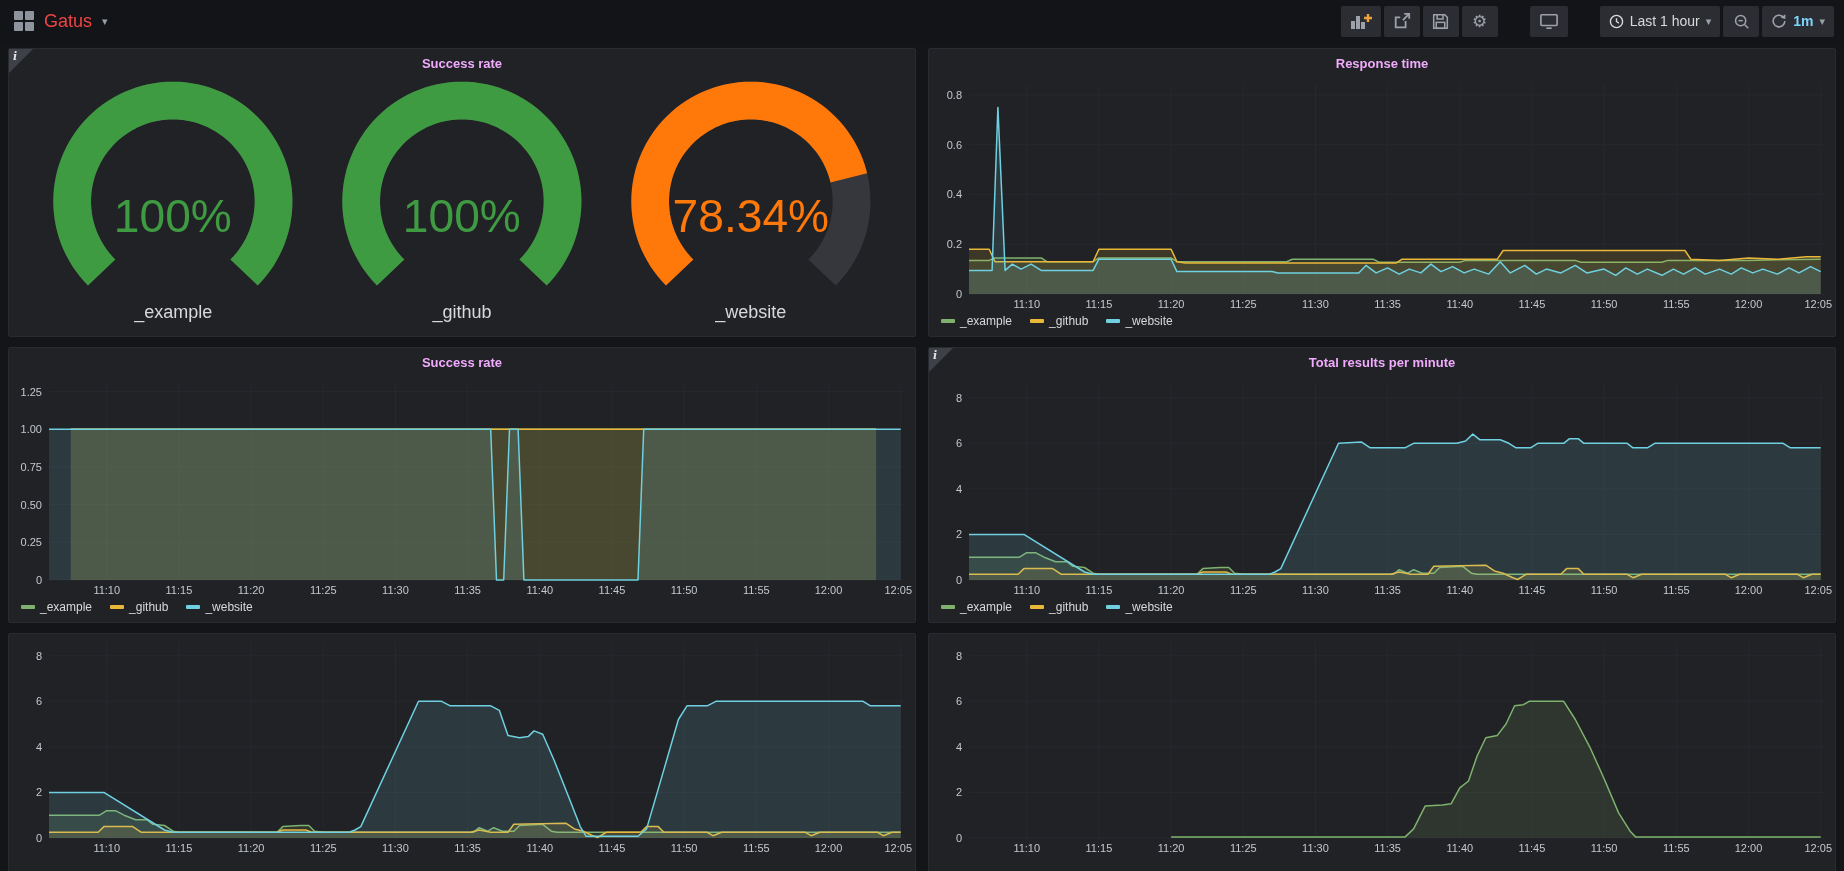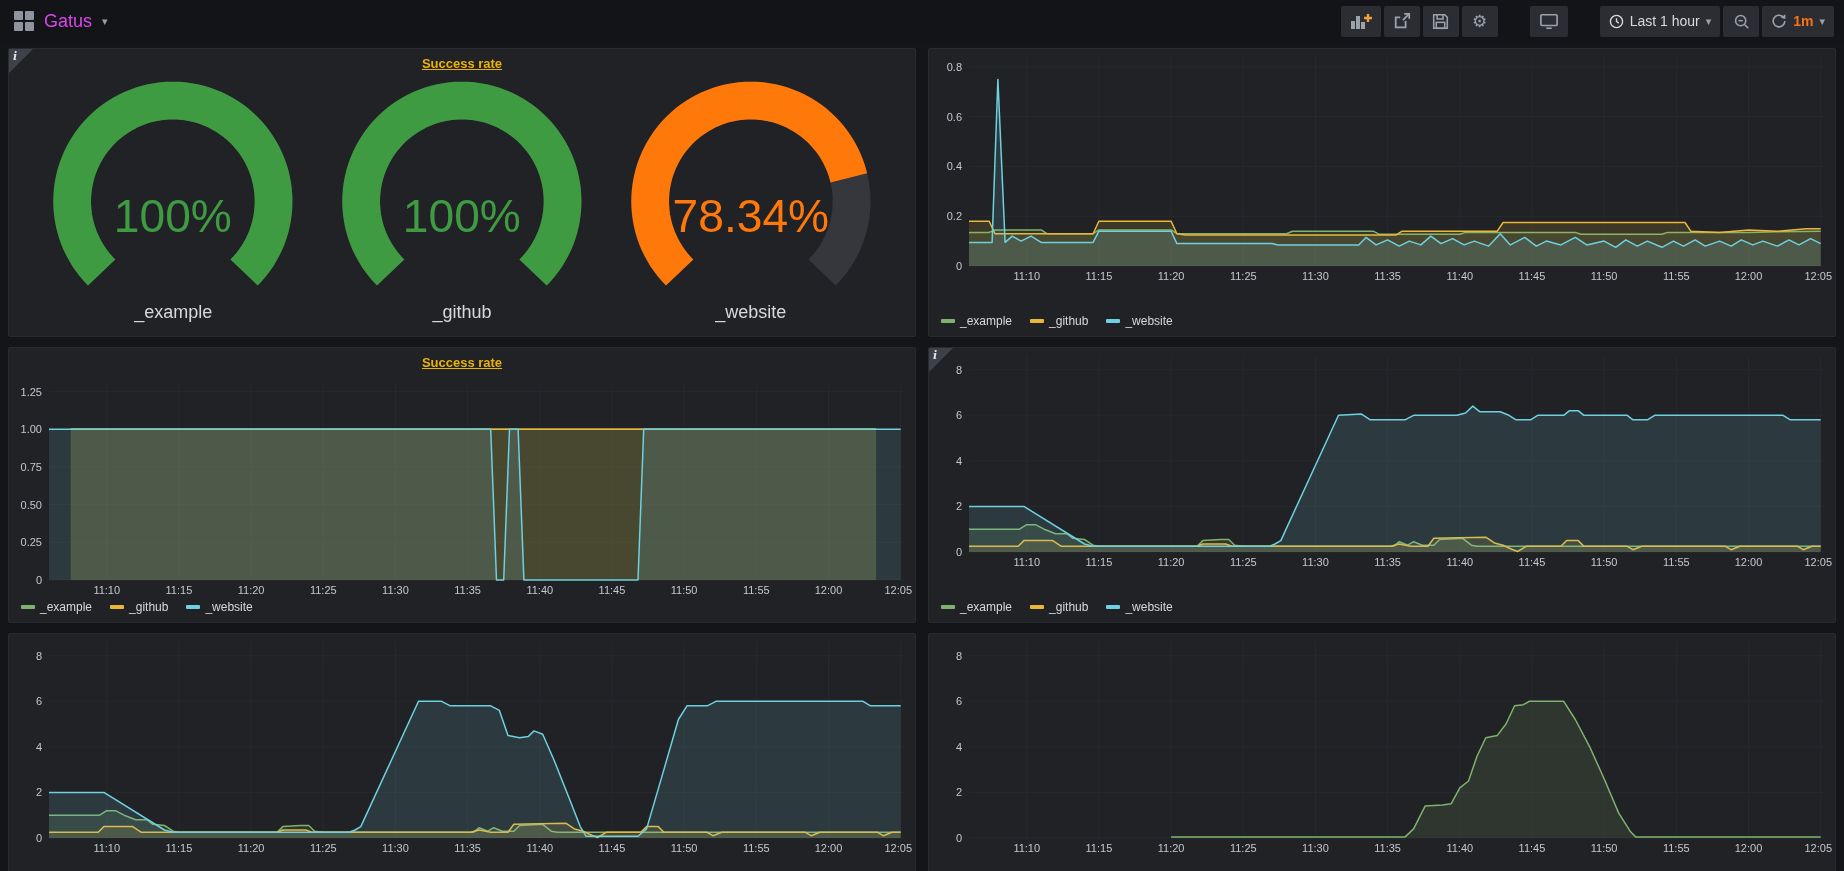"Gatus" .nav-title { color: #d946ef -> #ef4444 }
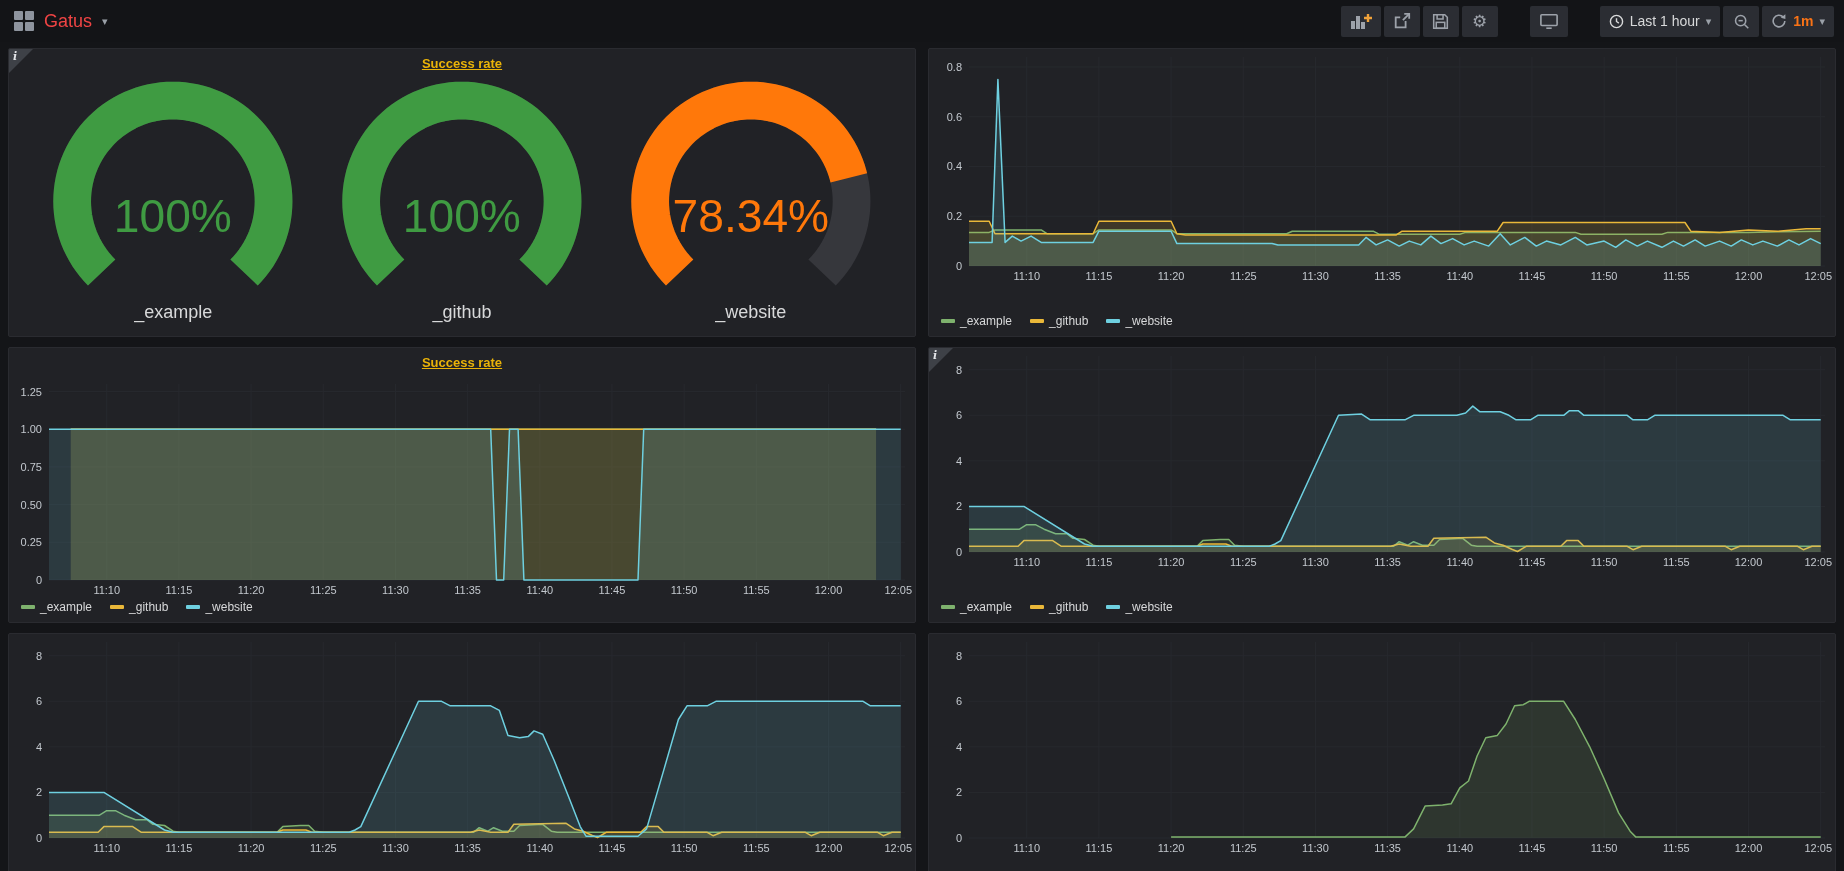"1m" .nav-btn .interval { color: #f97316 -> #7dd3fc }
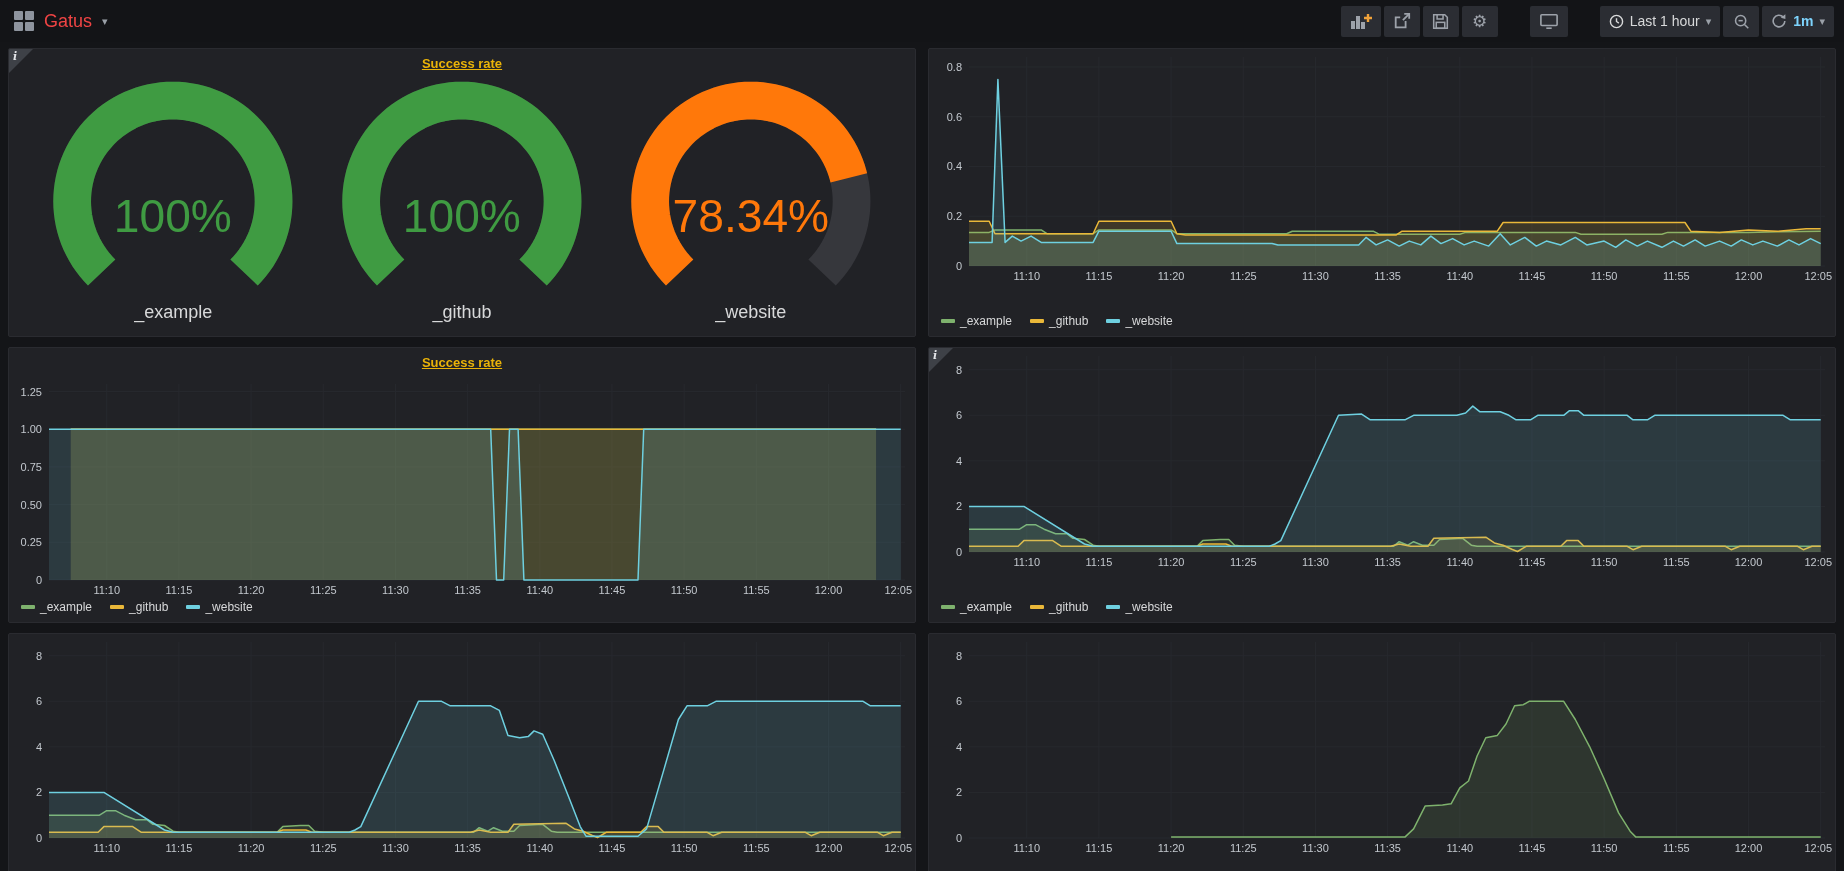"Success rate" .panel-header { color: #eab308 -> #f0abfc; text-decoration: underline -> none }
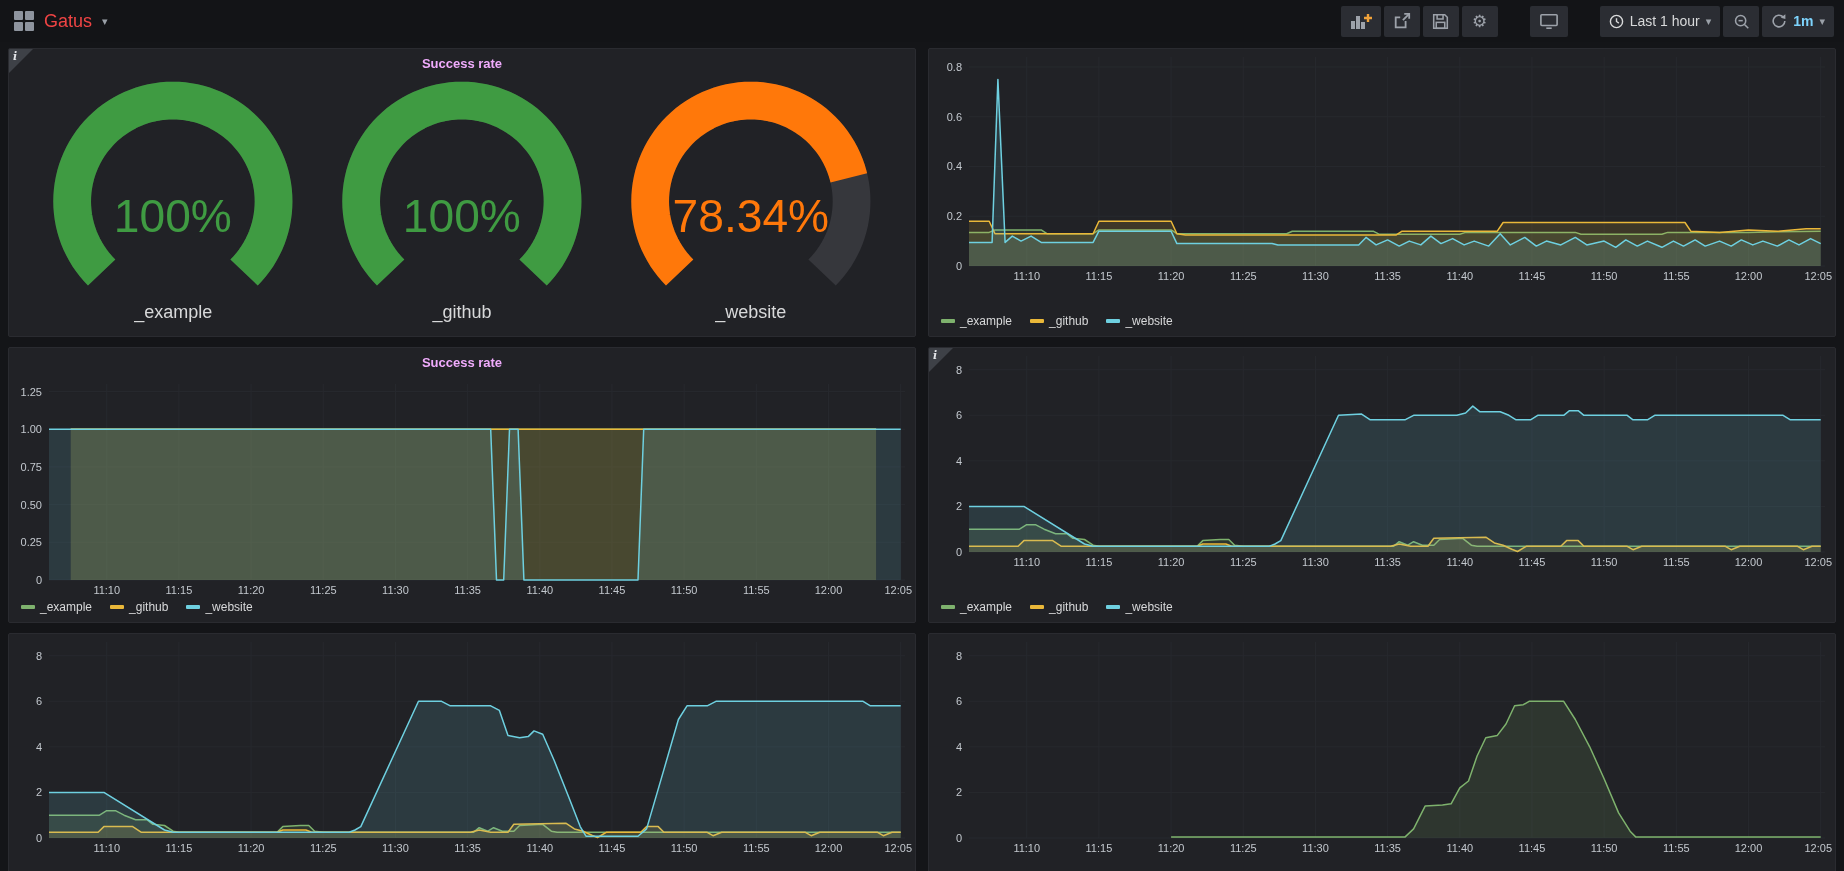"Response time" div.panel-header { html: none -> <div>Response time</div> }
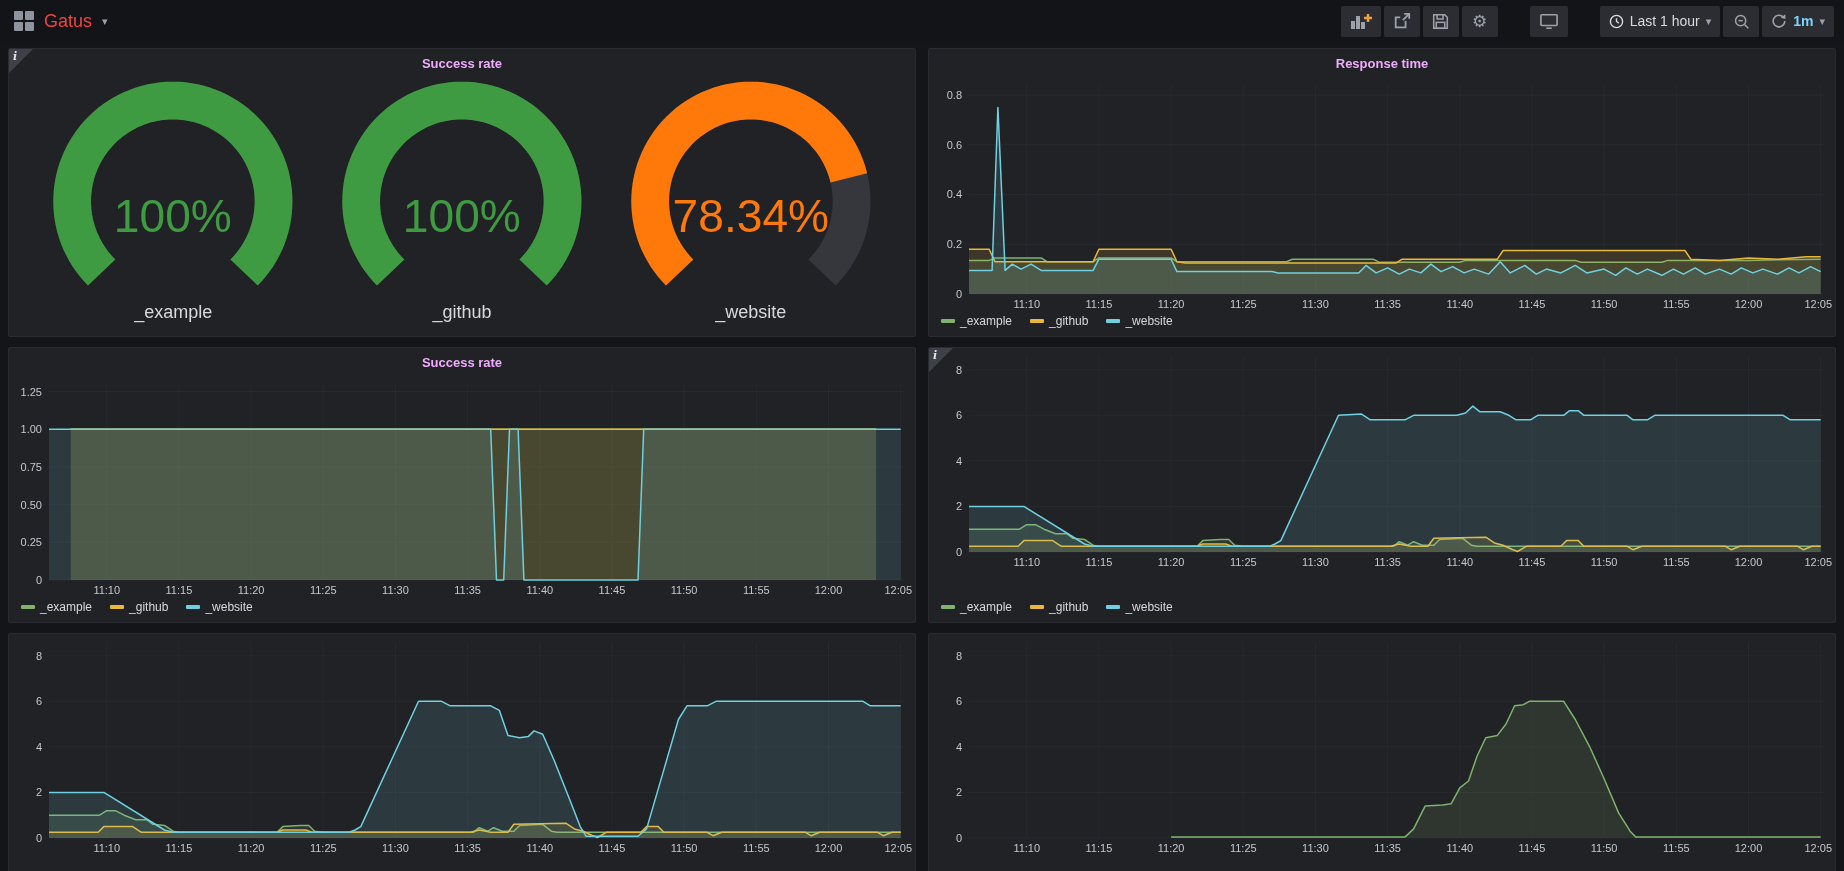"Total results per minute" div.panel-header { html: none -> <div>Total results per minute</div> }
